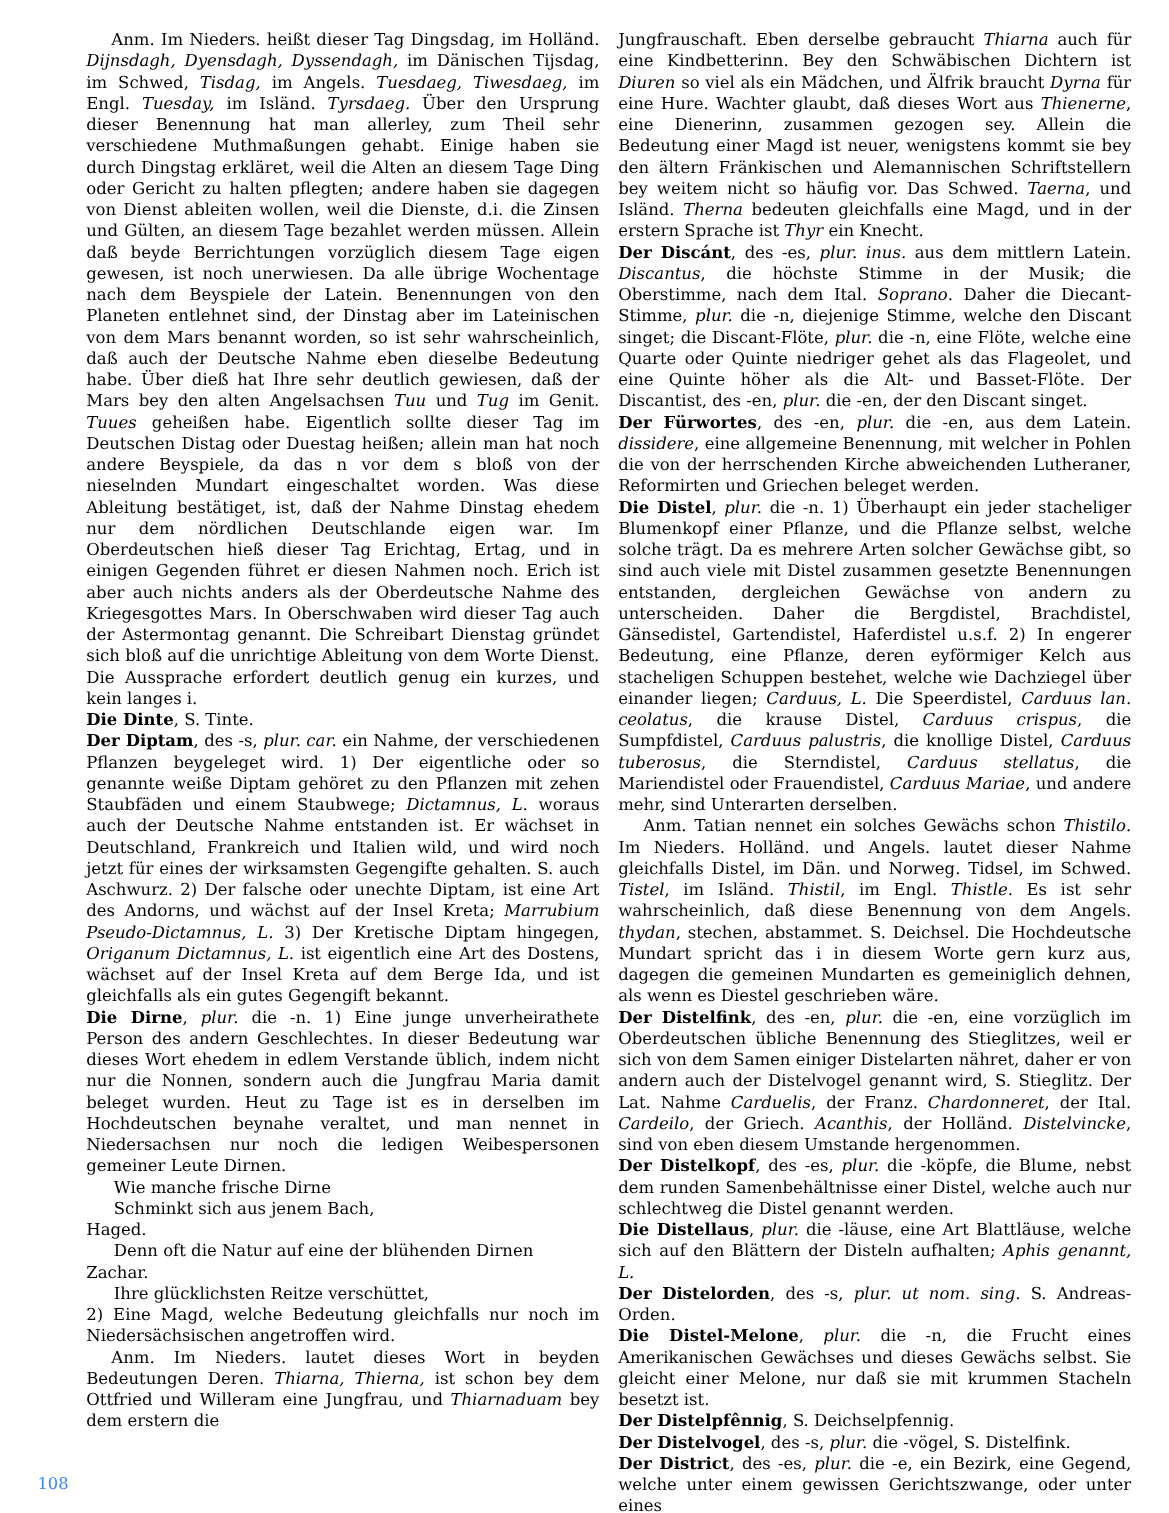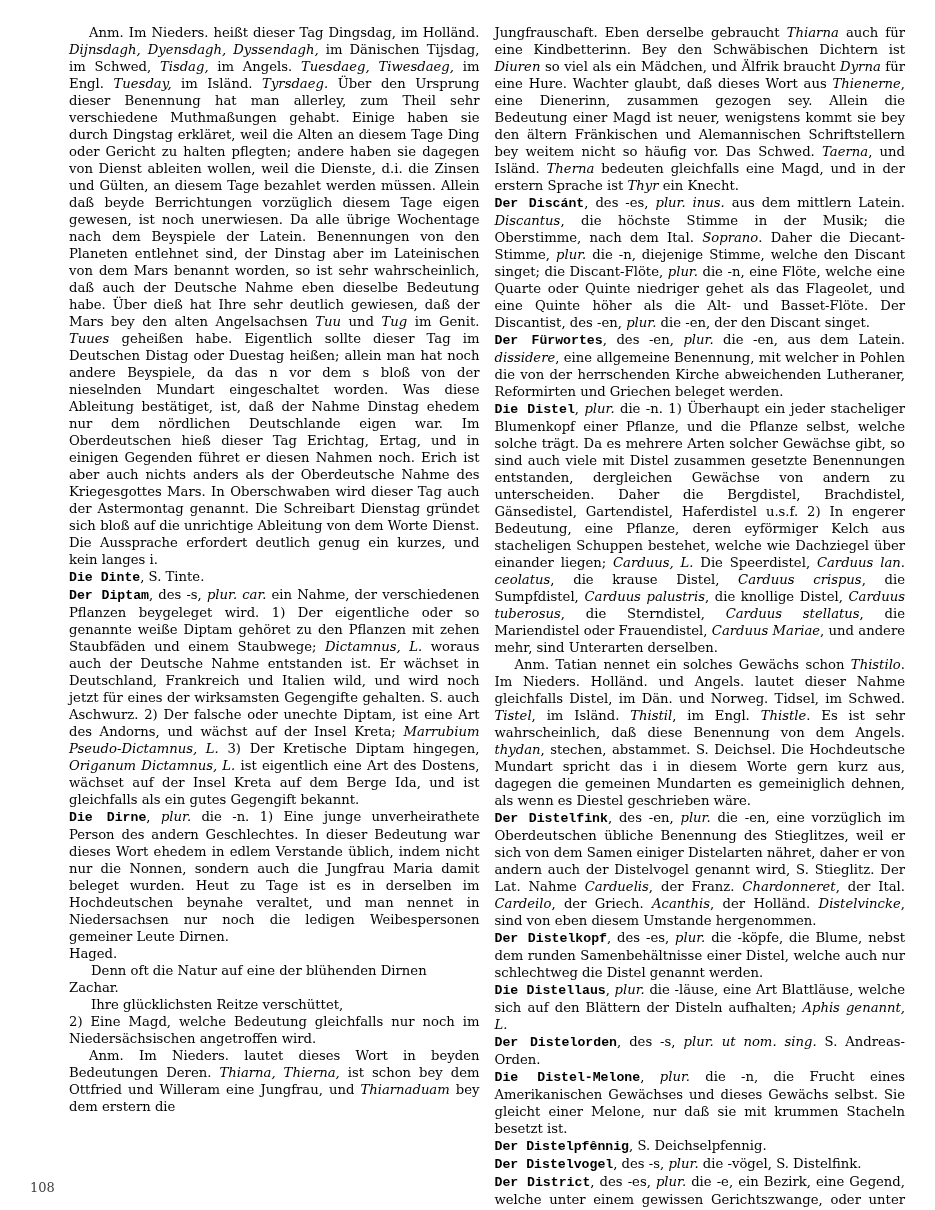"Der Discánt" .para b { font-family: Liberation Mono, monospace -> none }
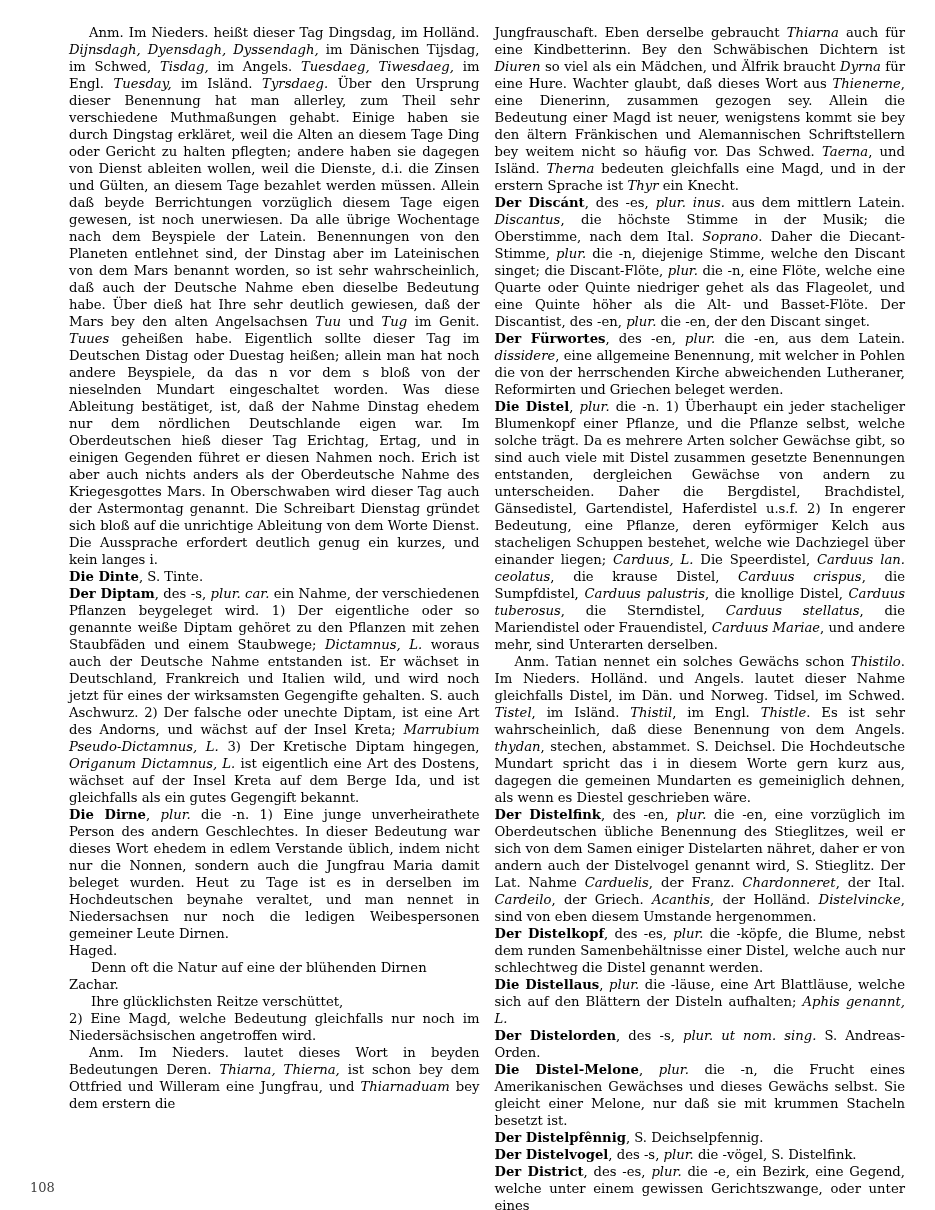"Wie manche frische Dirne" p.para { html: none -> <p>Wie manche frische Dirne</p> }
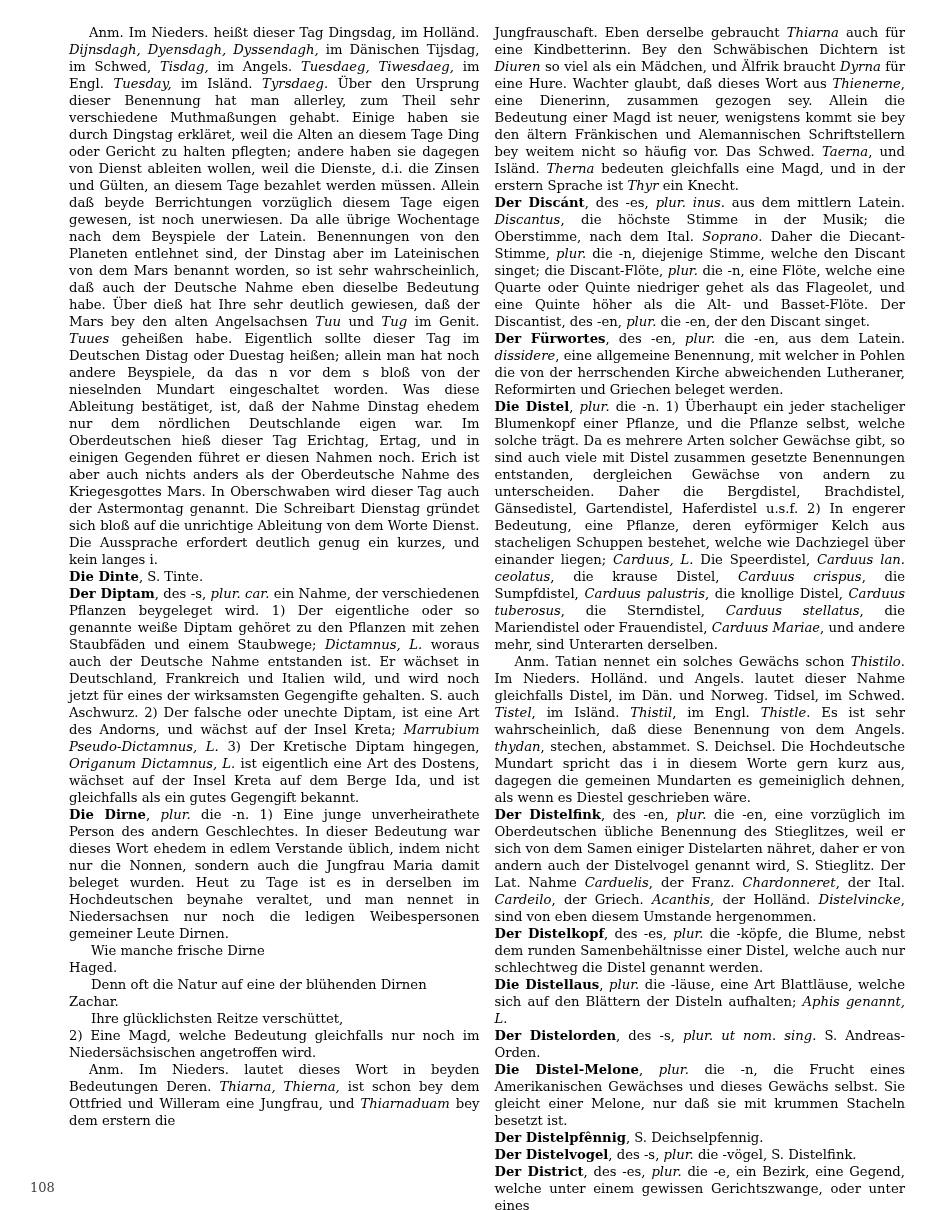"Schminkt sich aus jenem Bach," p.para { html: none -> <p>Schminkt sich aus jenem Bach,</p> }
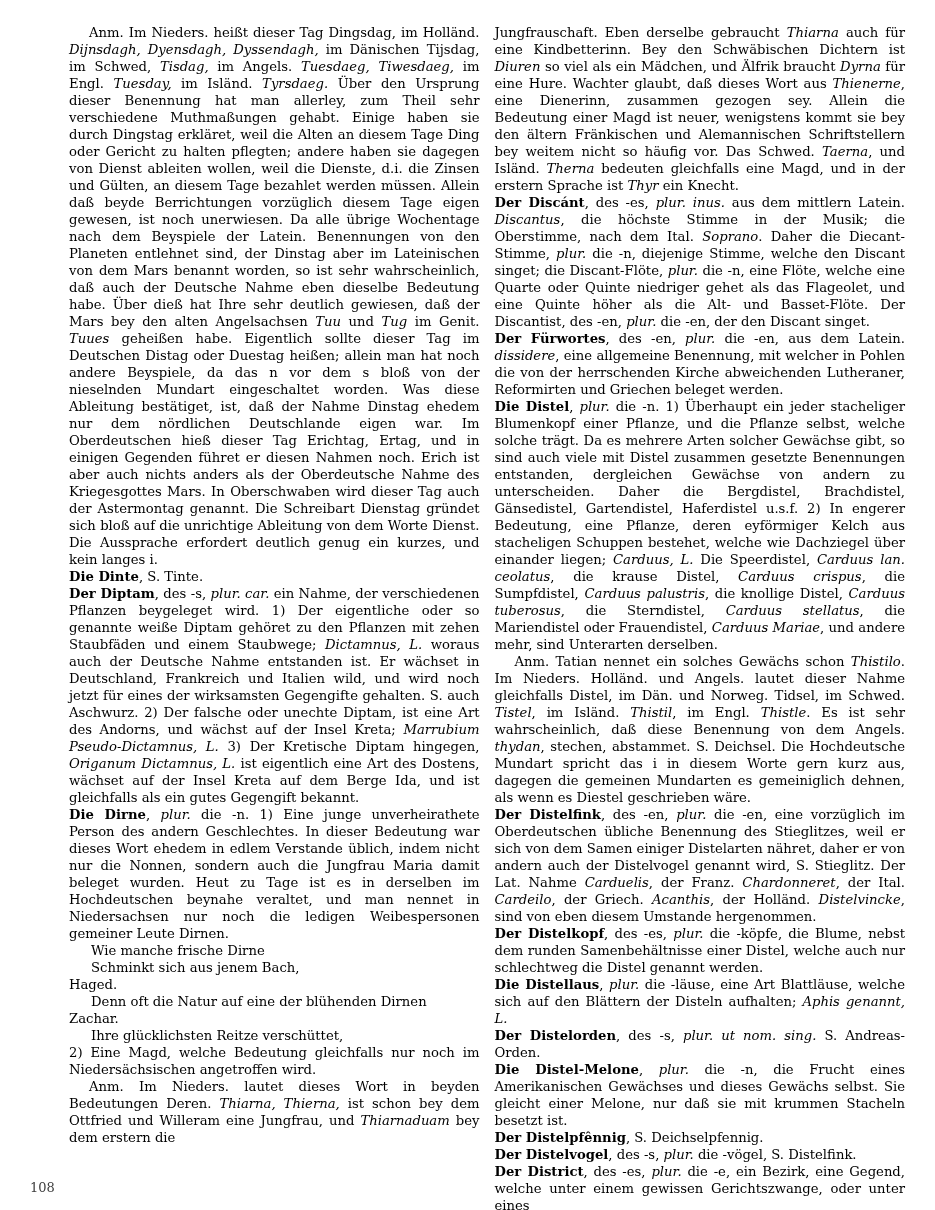"108" .page-number { color: #404040 -> #3b82f6 }
